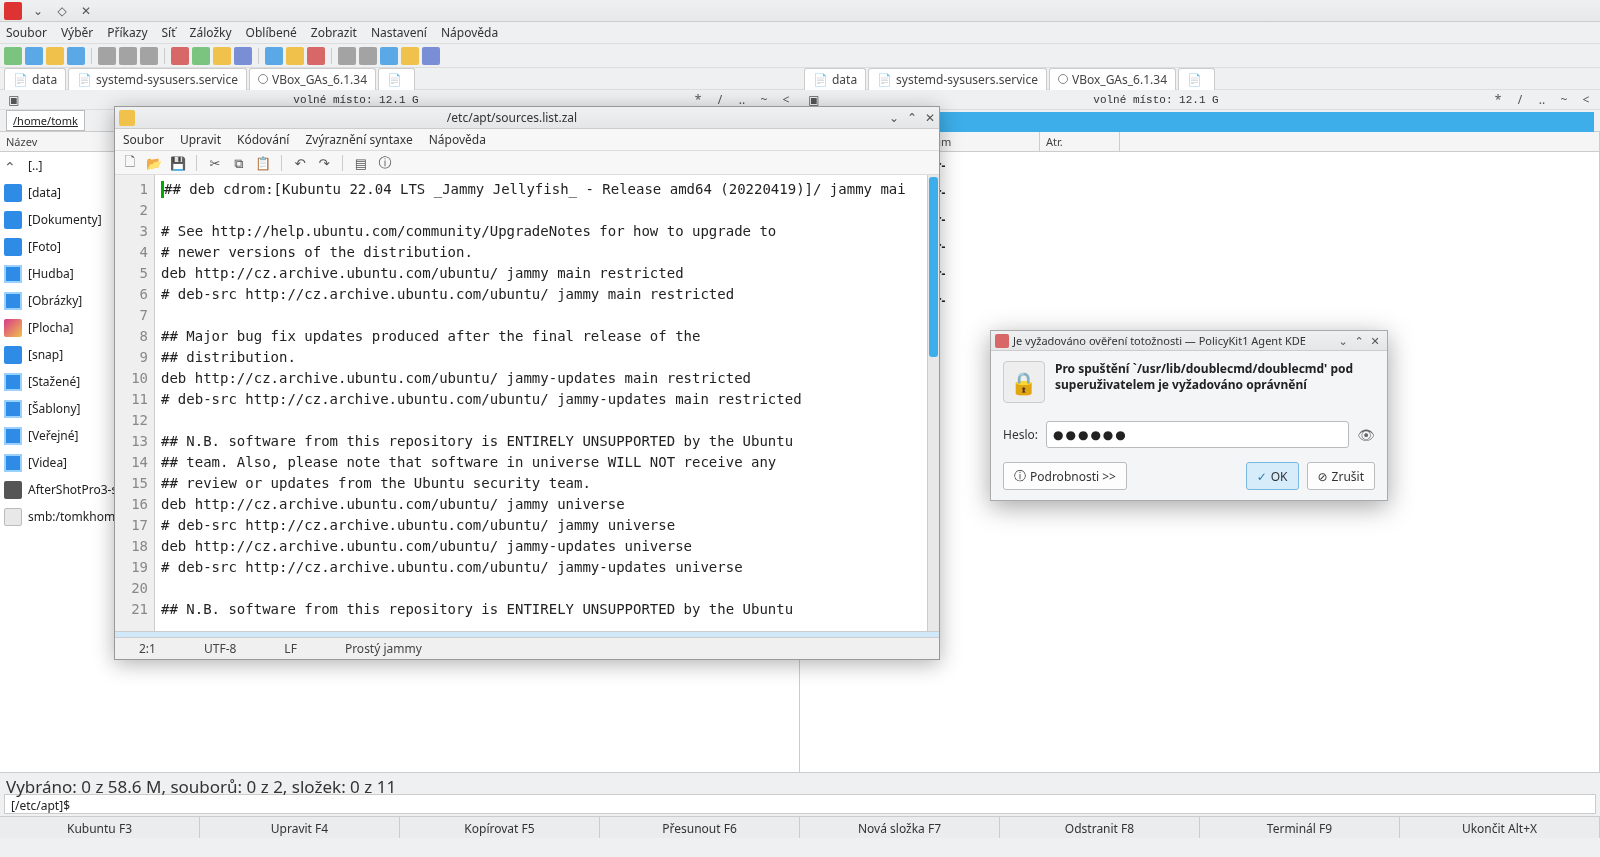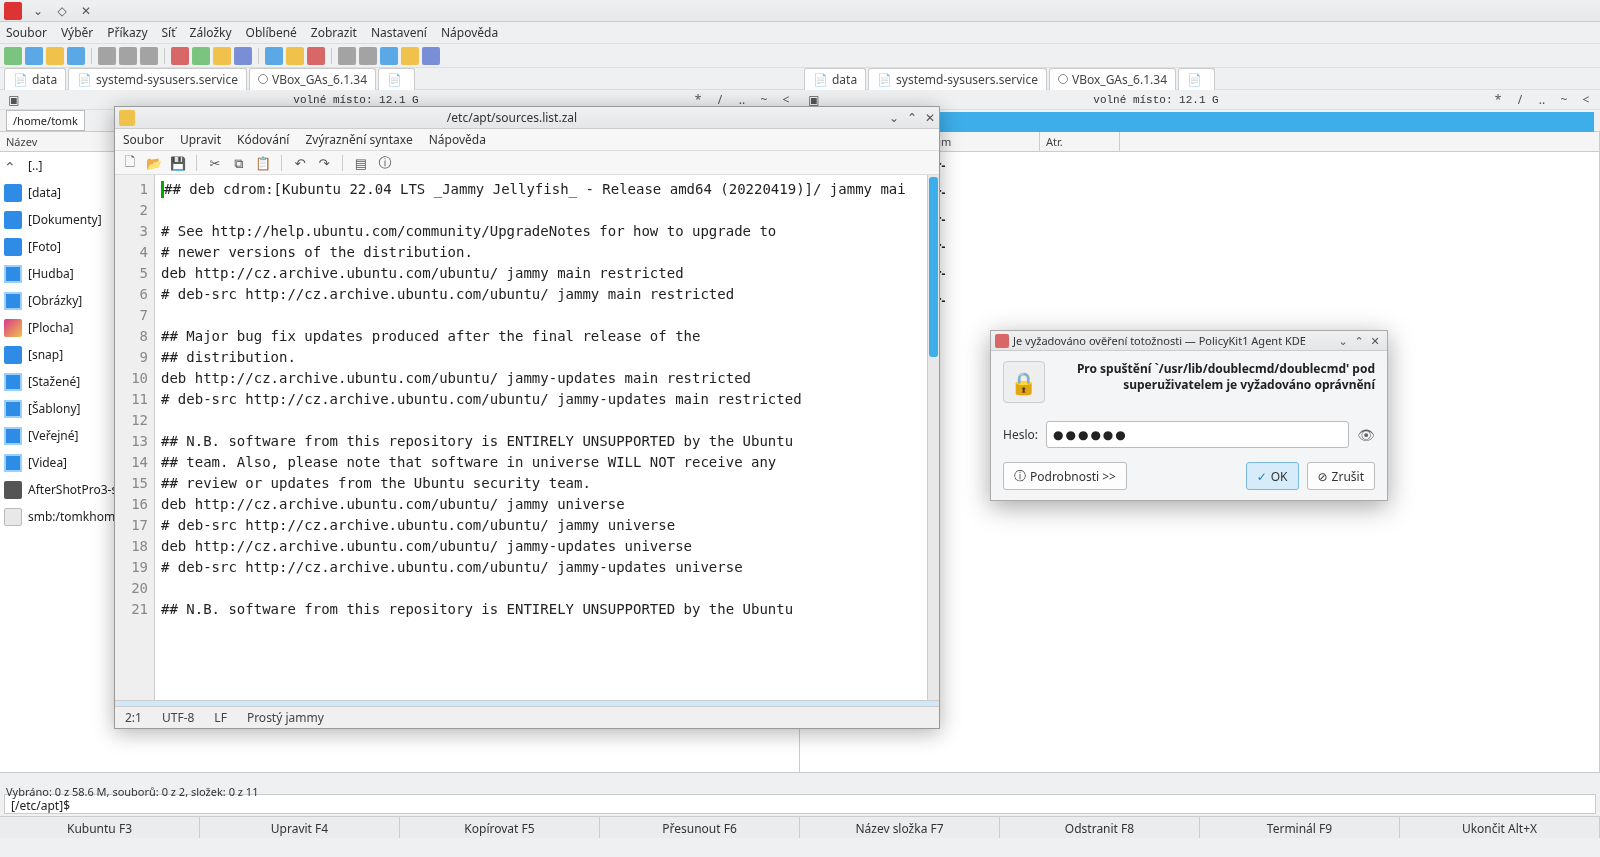"/home/tomk" .dc-bread .crumb { text-decoration: none -> underline }
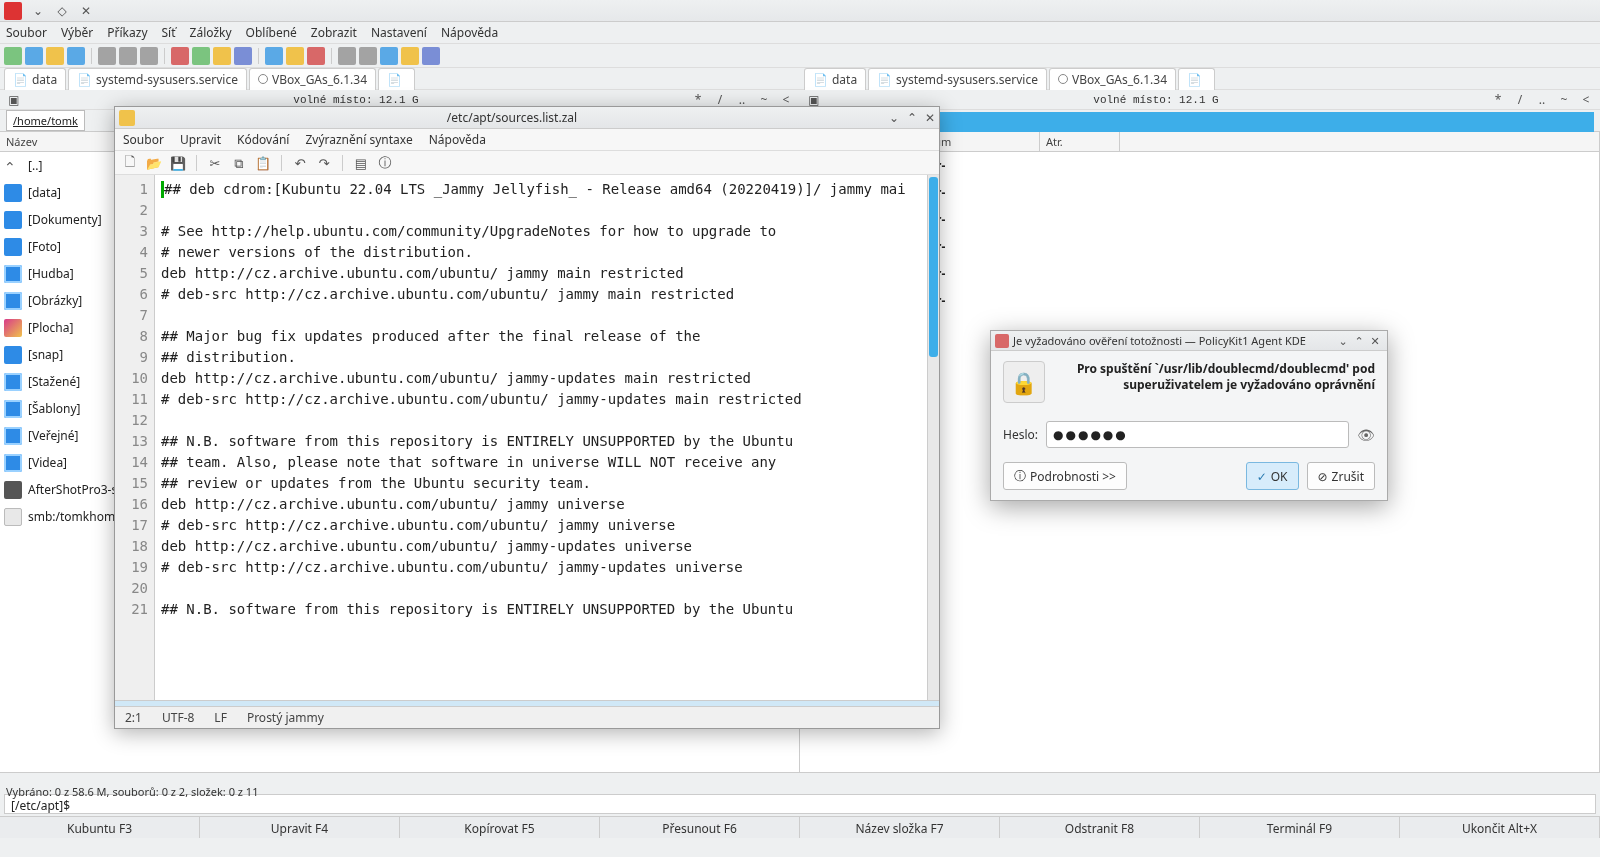"/etc/apt/sources.list.zal" .editor { height: 623px -> 554px }
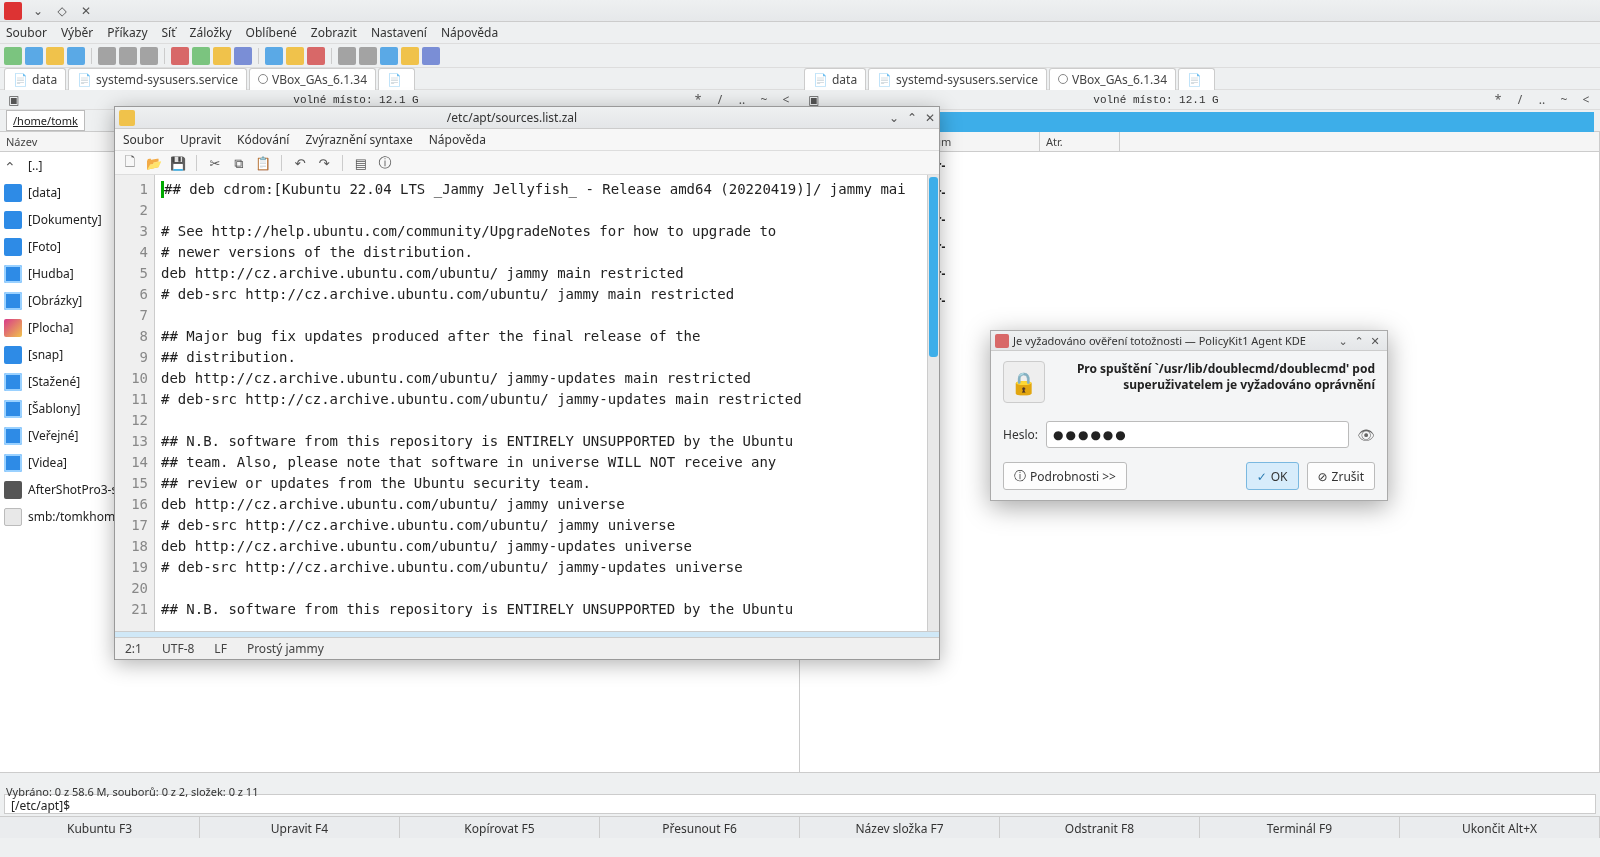"Pro spuštění" .pk .msg .bold { text-align: right -> none }
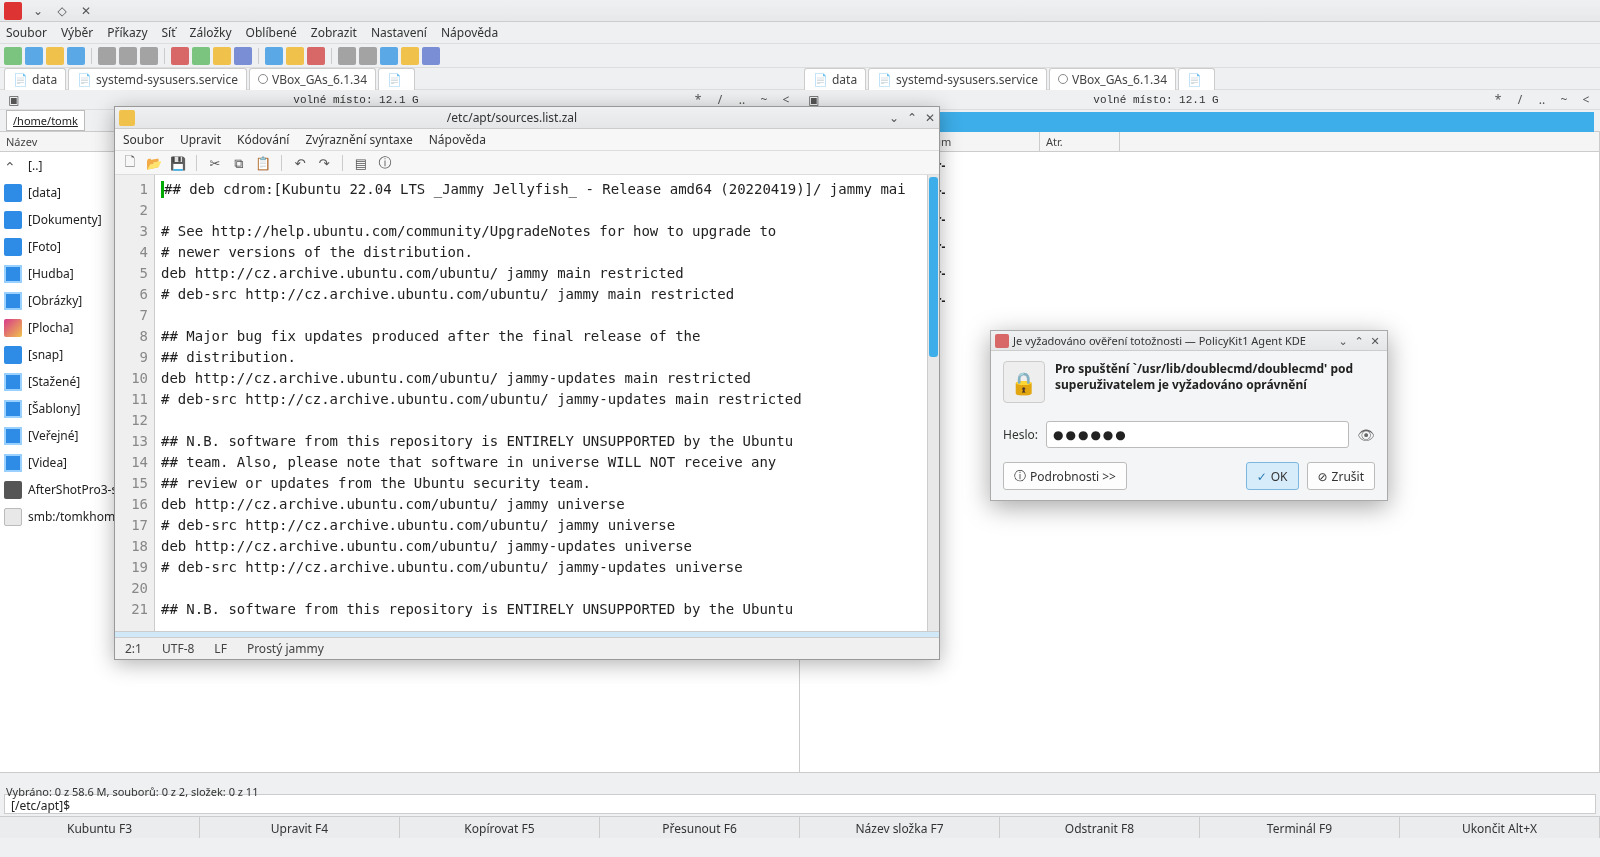"2:1" .editor .statusbar div { padding: 0 10px -> 0 24px }
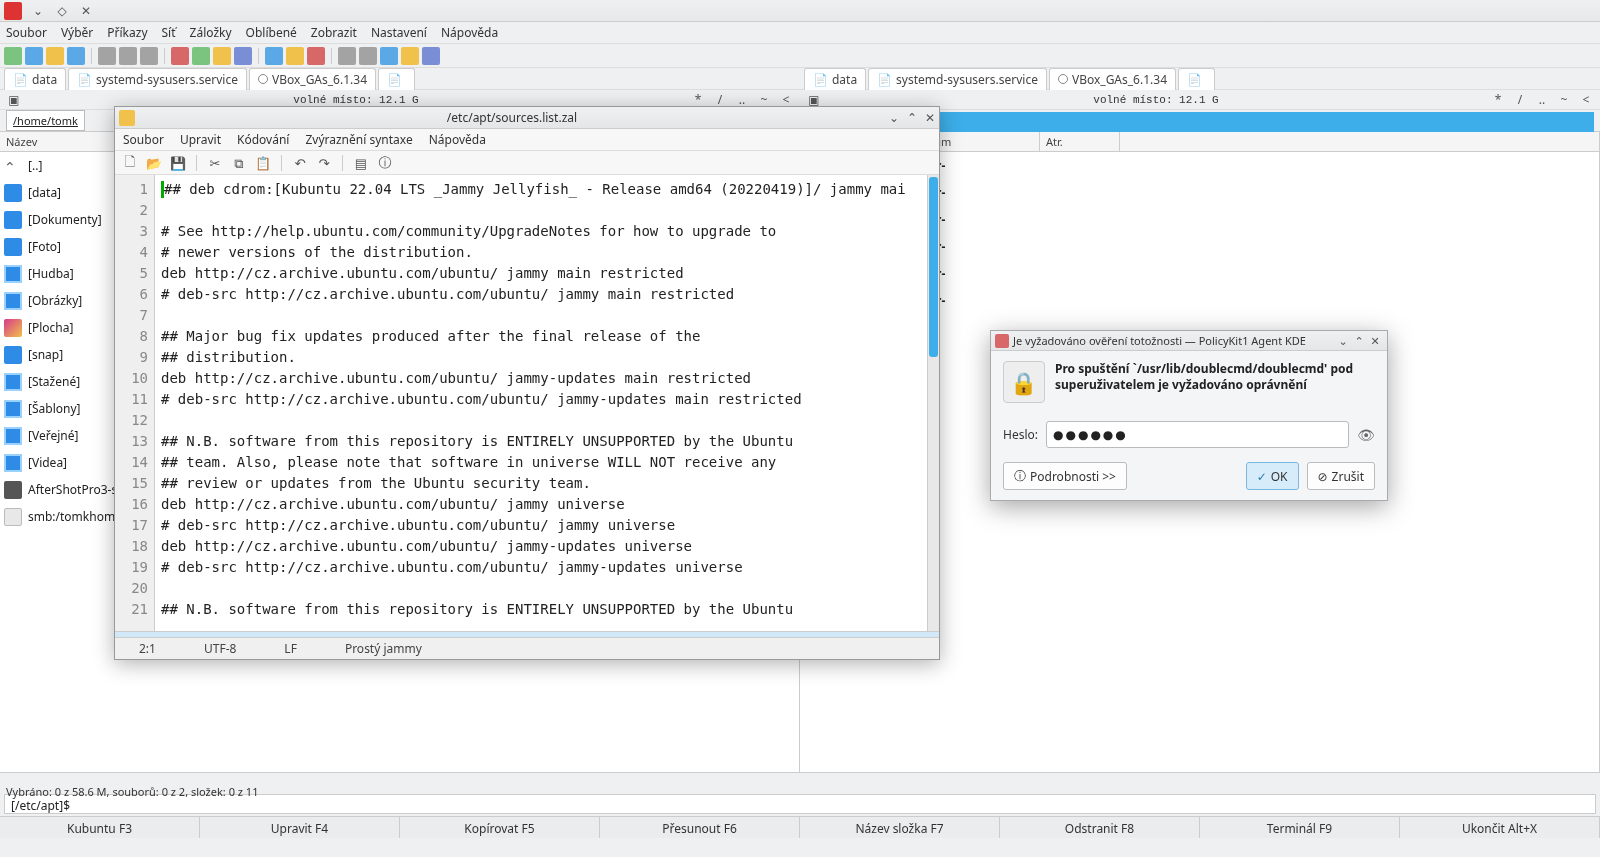"Vybráno: 0 z 58.6 M," .dc-status .half { font-size: 11px -> 17px; padding: 11px 6px -> 2px 6px }
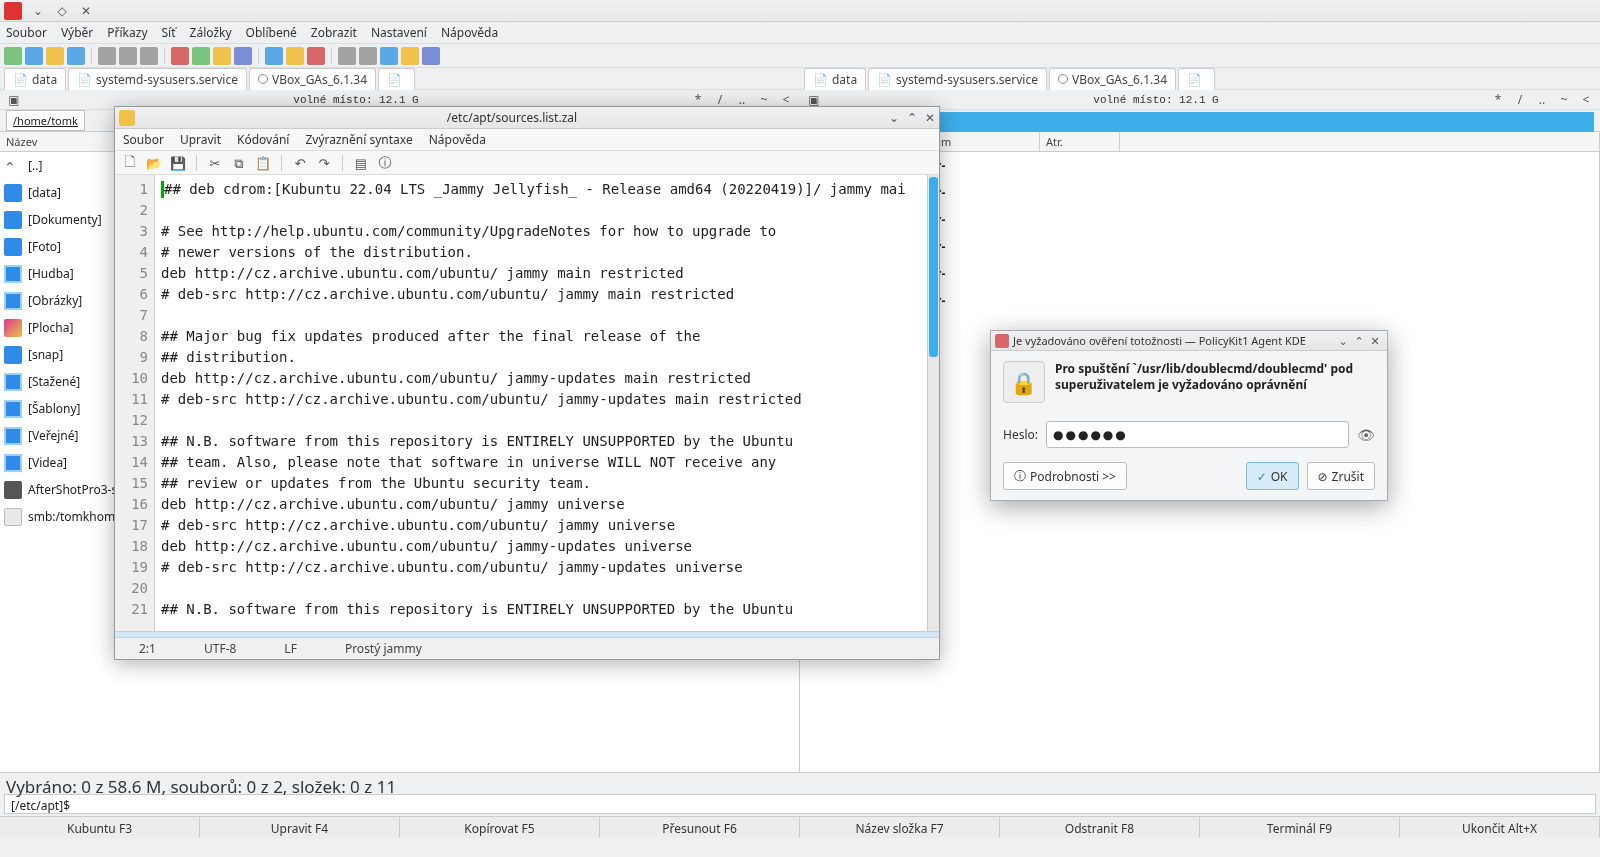"Název složka F7" div { text: Název -> Nová }
